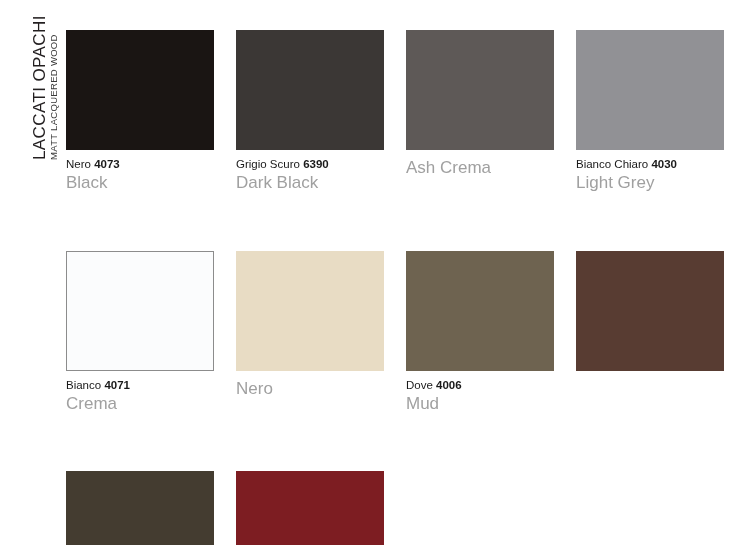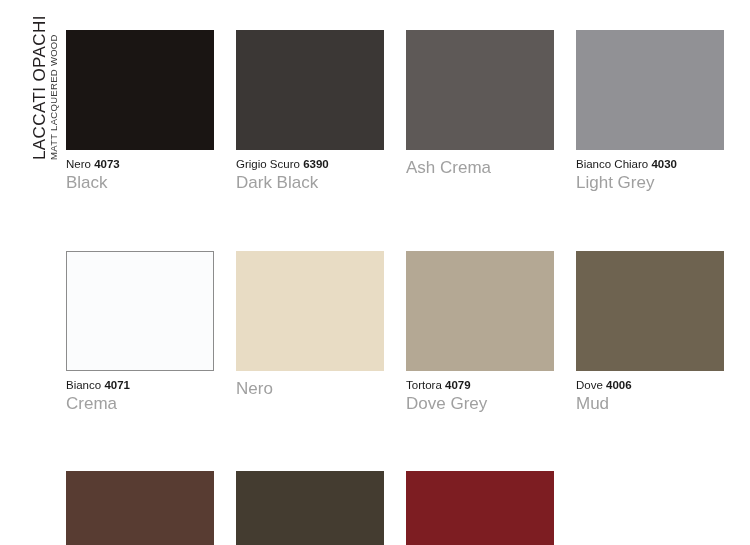"Tortora 4079" div.swatch-cell { html: <div> <div></div> <div> <div><span>Tortora</span> <span>4079</span></div> <div>Dove Grey</div> </div> </div> -> none }
